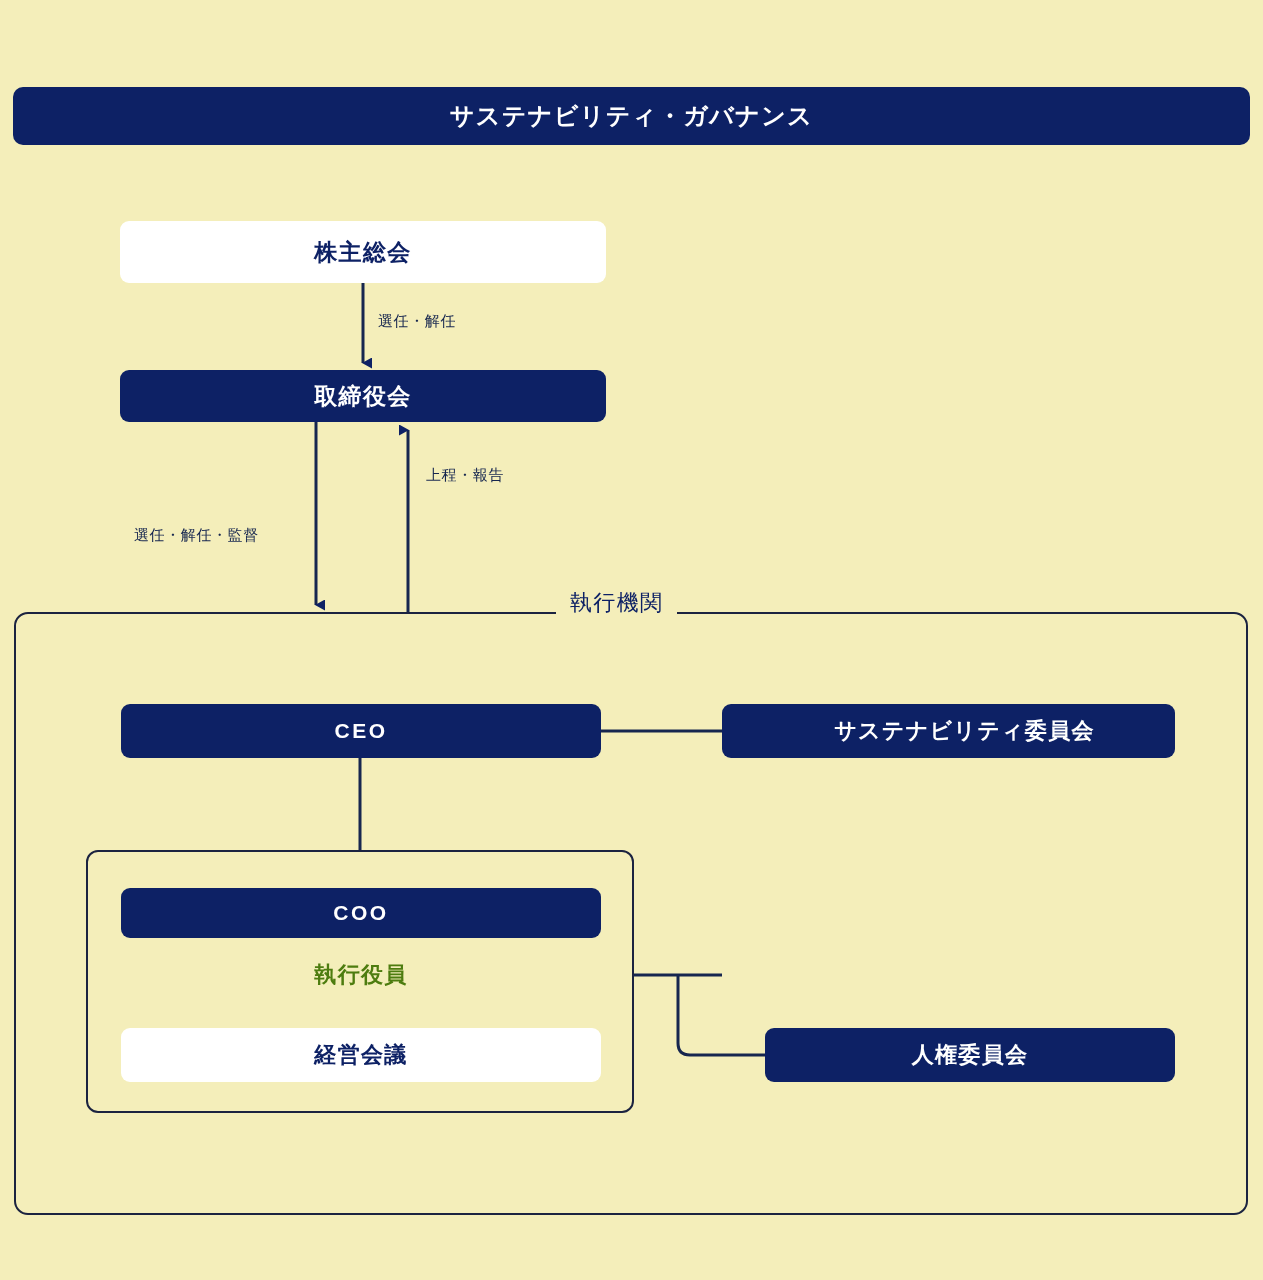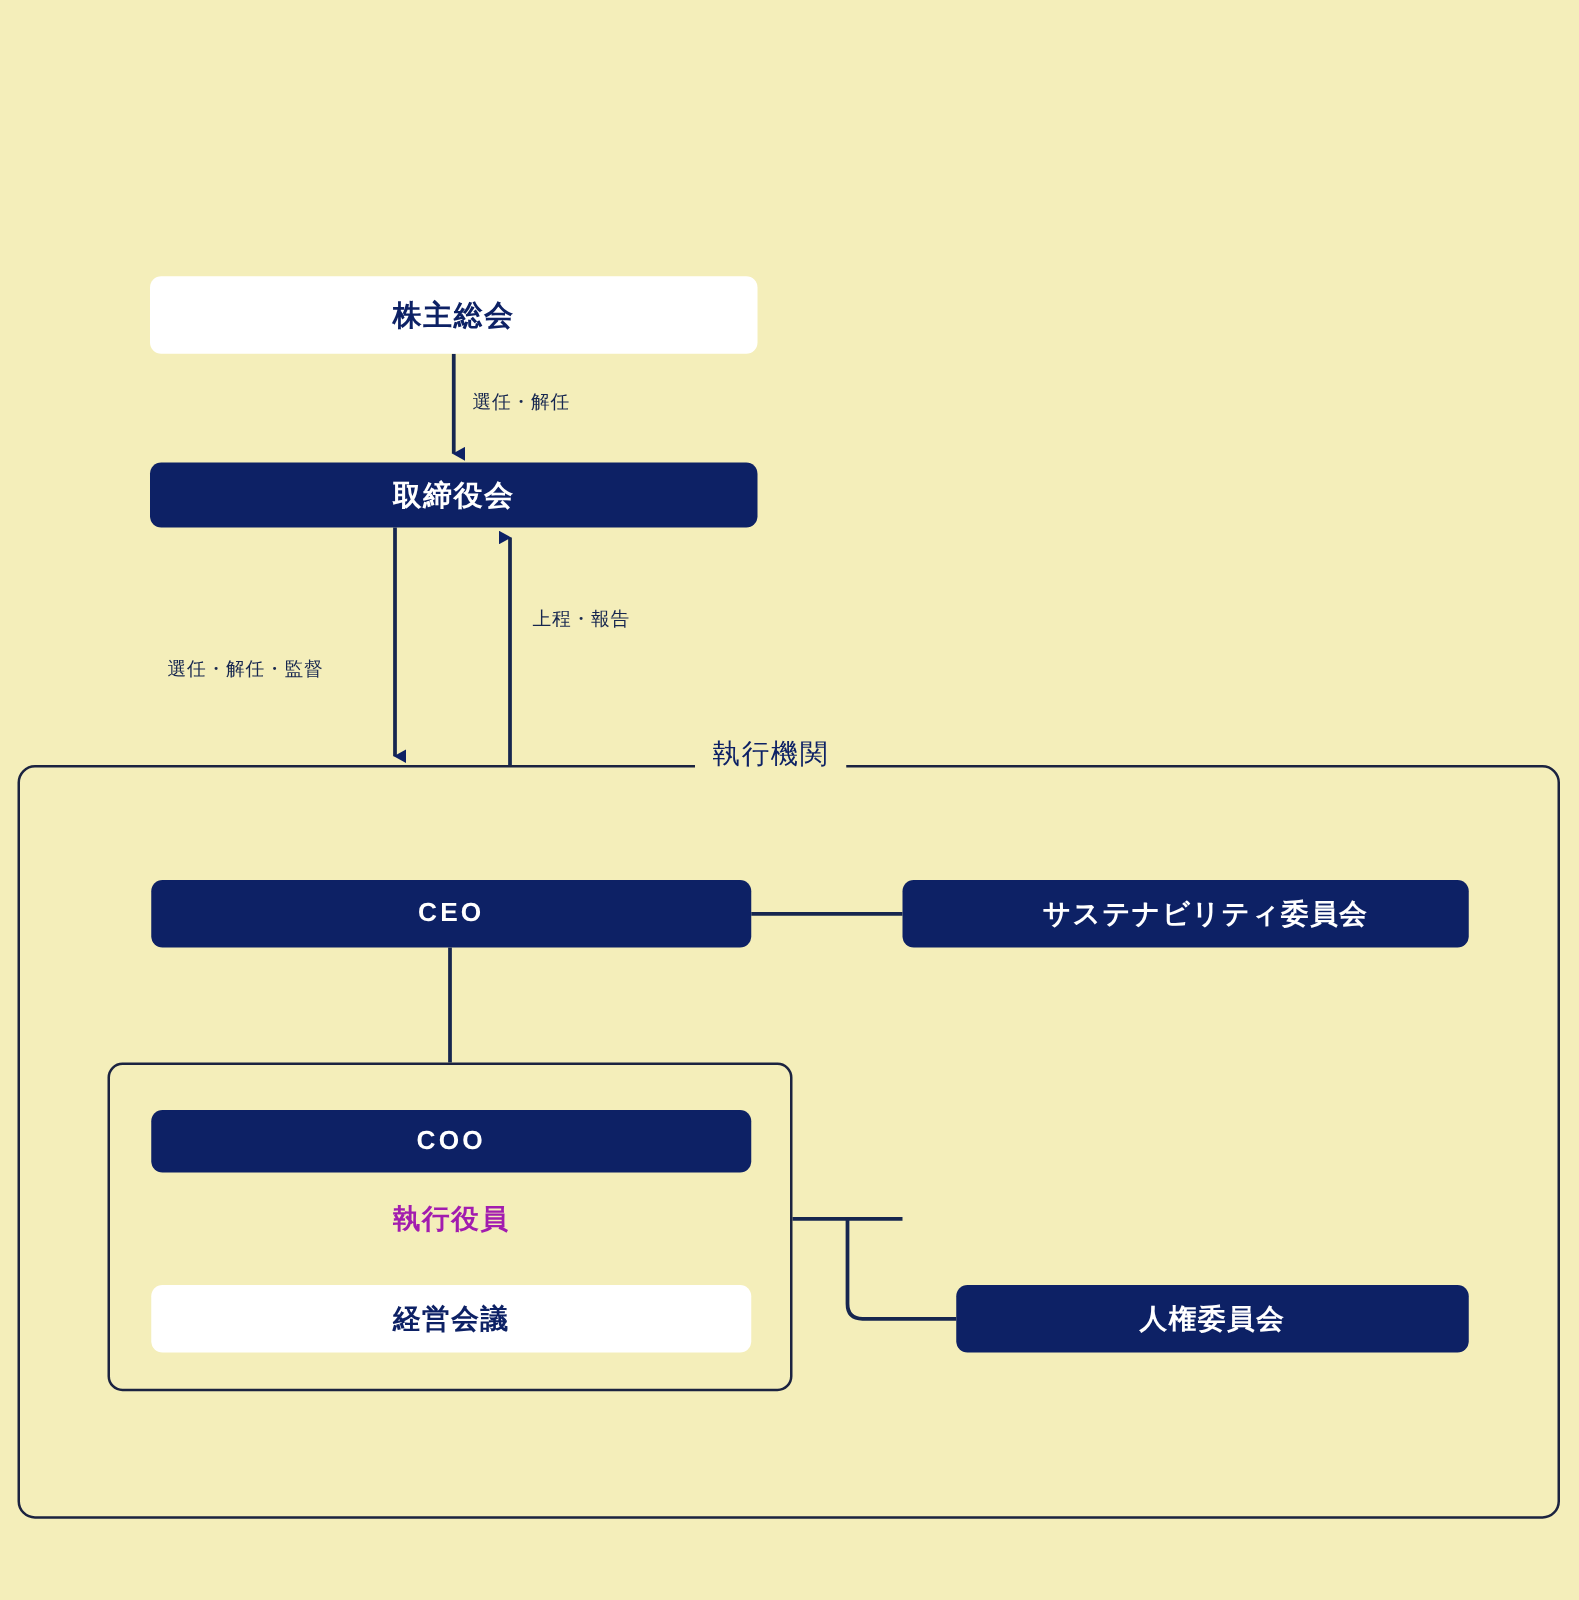"サステナビリティ・ガバナンス" div.node { html: none -> <div>サステナビリティ・ガバナンス</div> }
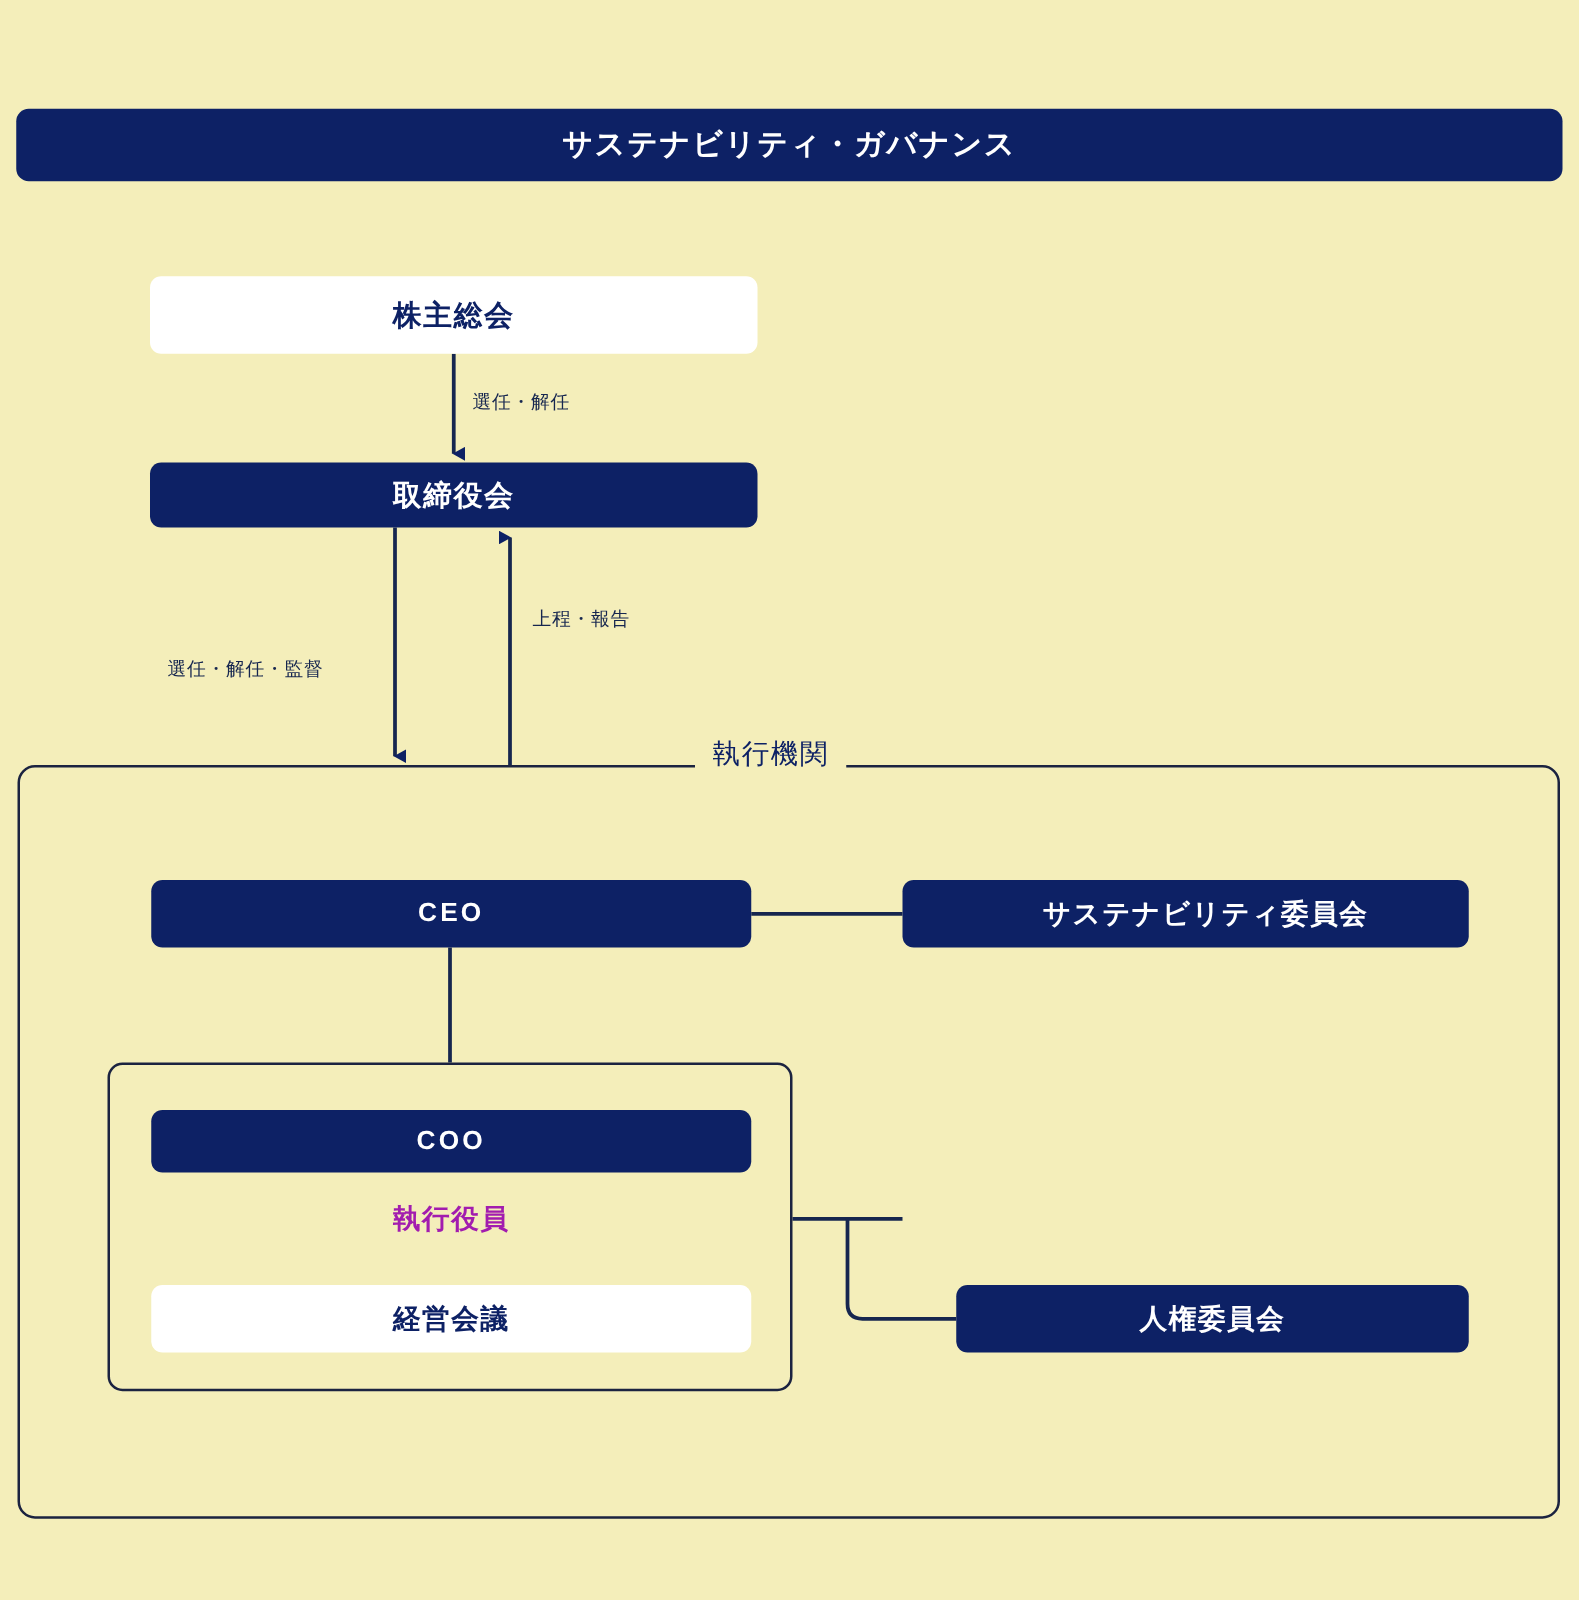"上程・報告" #label-submit-report { top: 486px -> 466px }
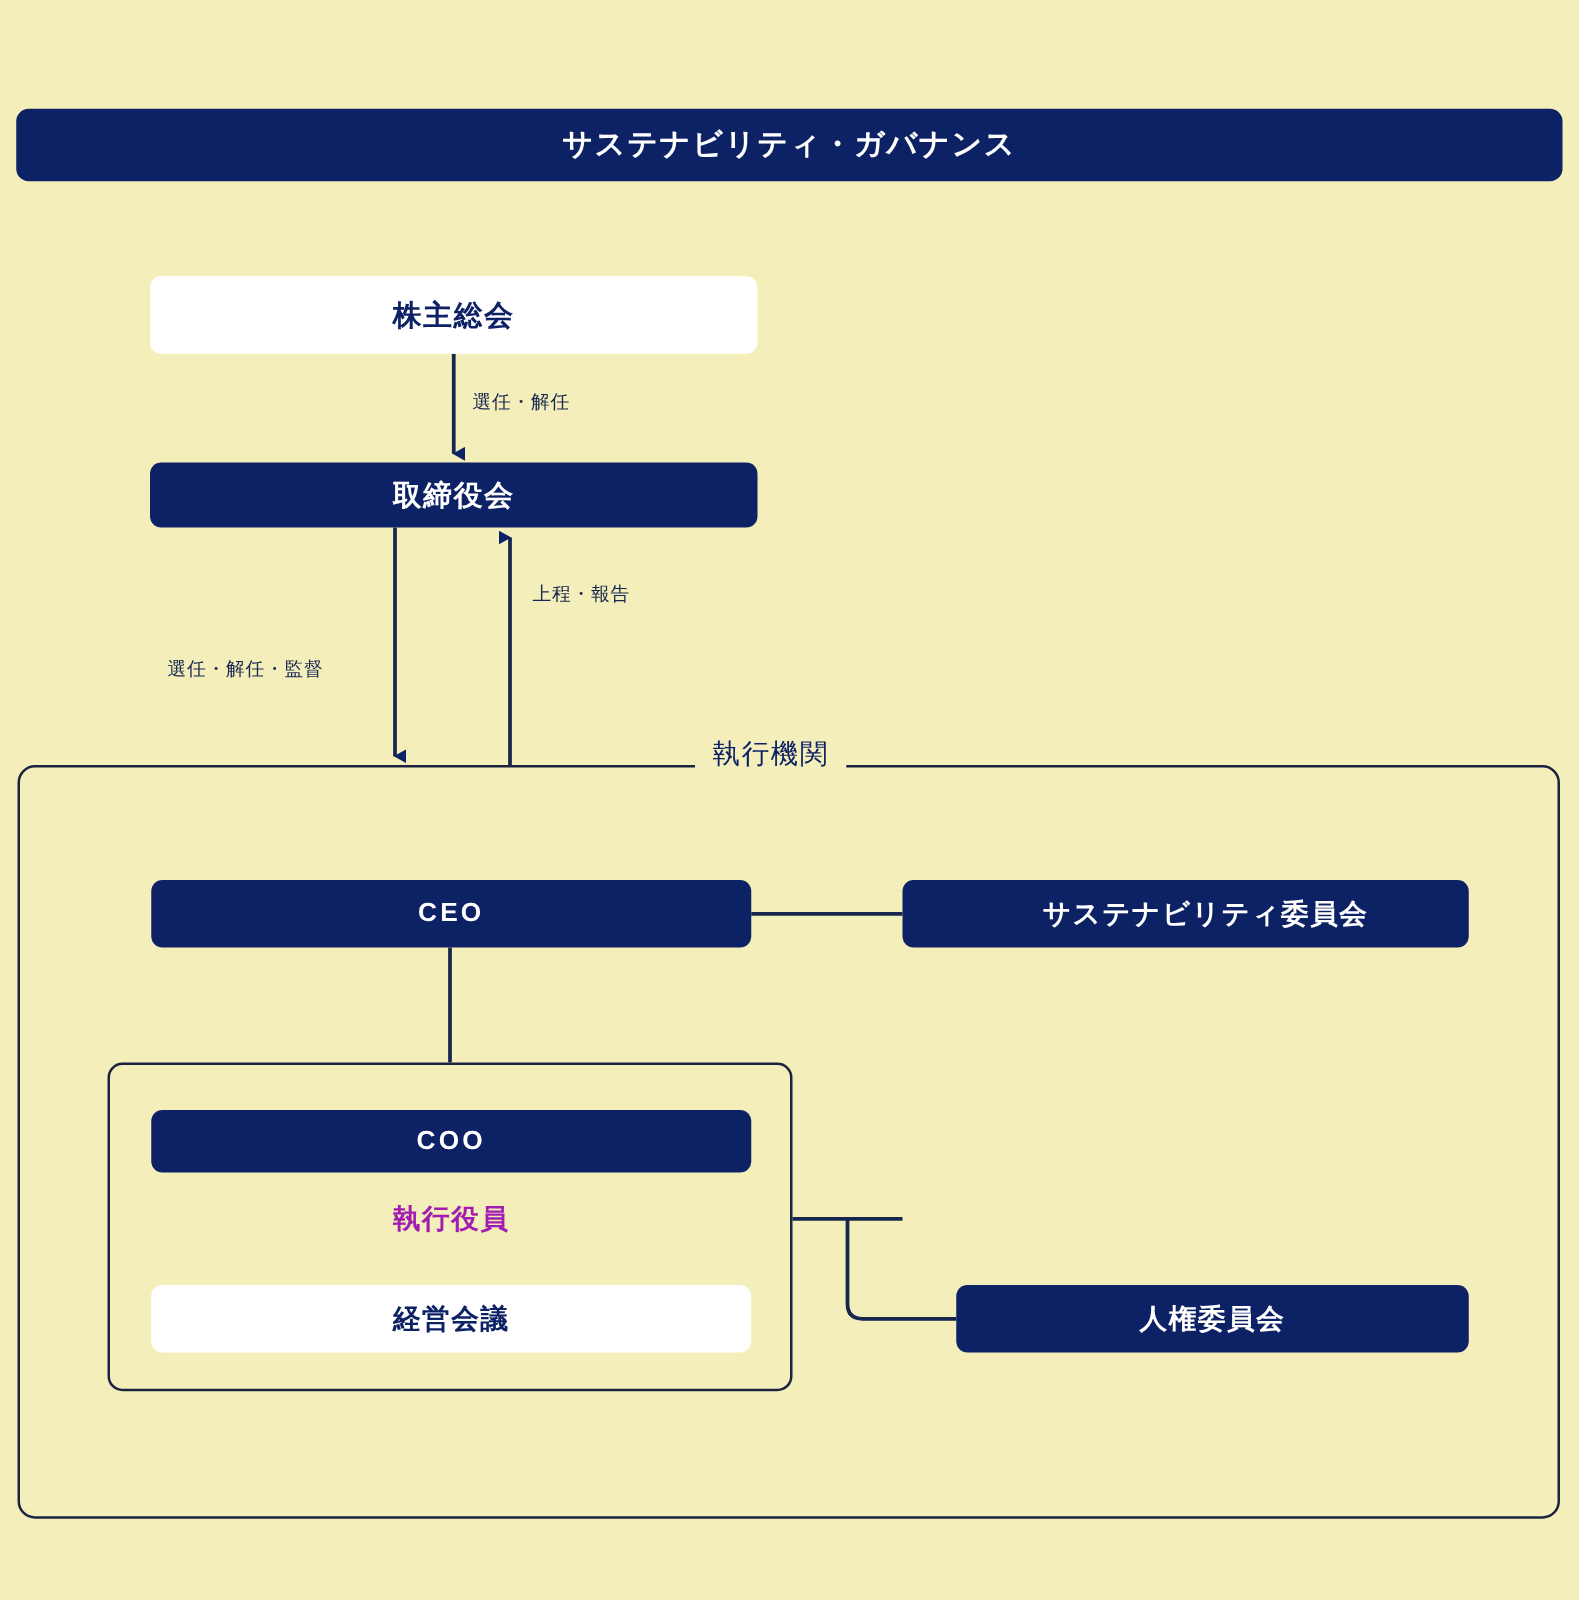"執行役員" .node.plain { color: #a21caf -> #4d7c0f }
